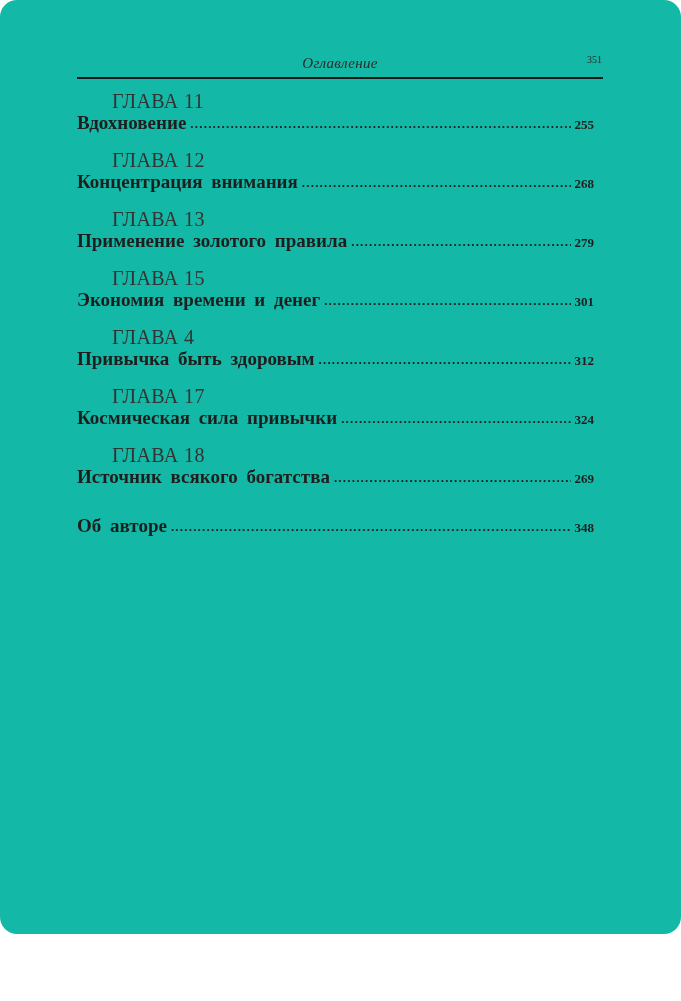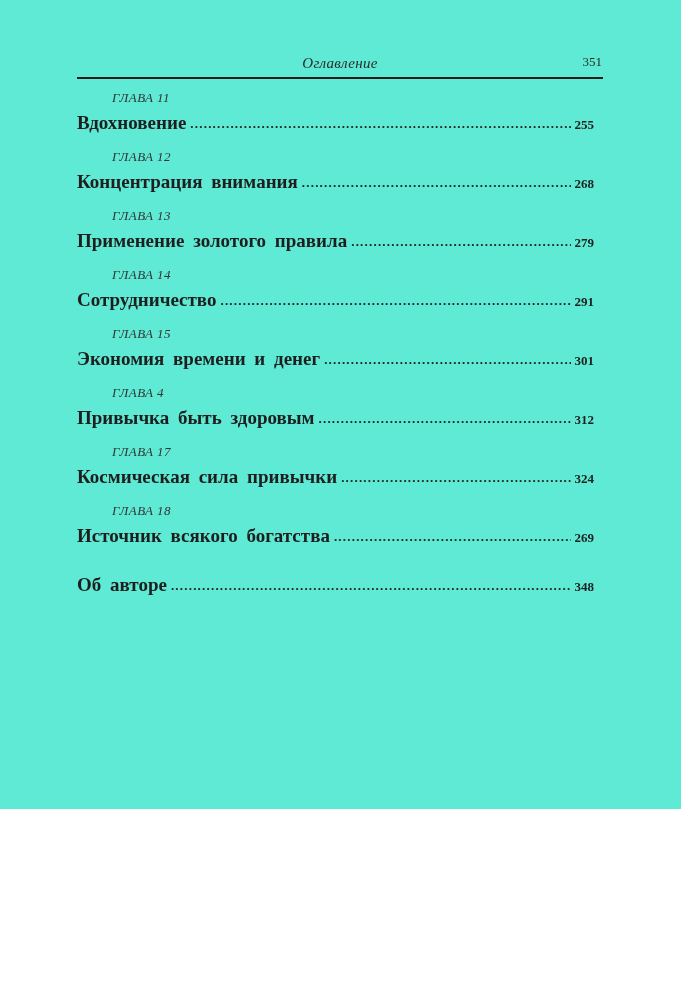"Оглавление" .page { background: #5eead4 -> #14b8a6; border-radius: none -> 17px; height: 809px -> 934px }
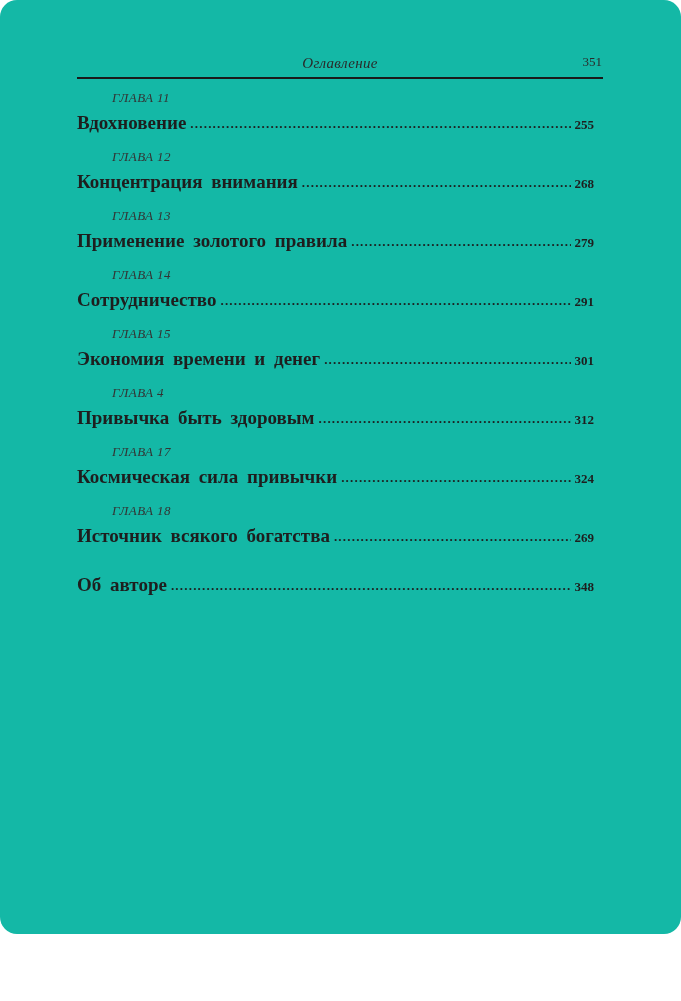"351" .folio { font-size: 13px -> 10px }
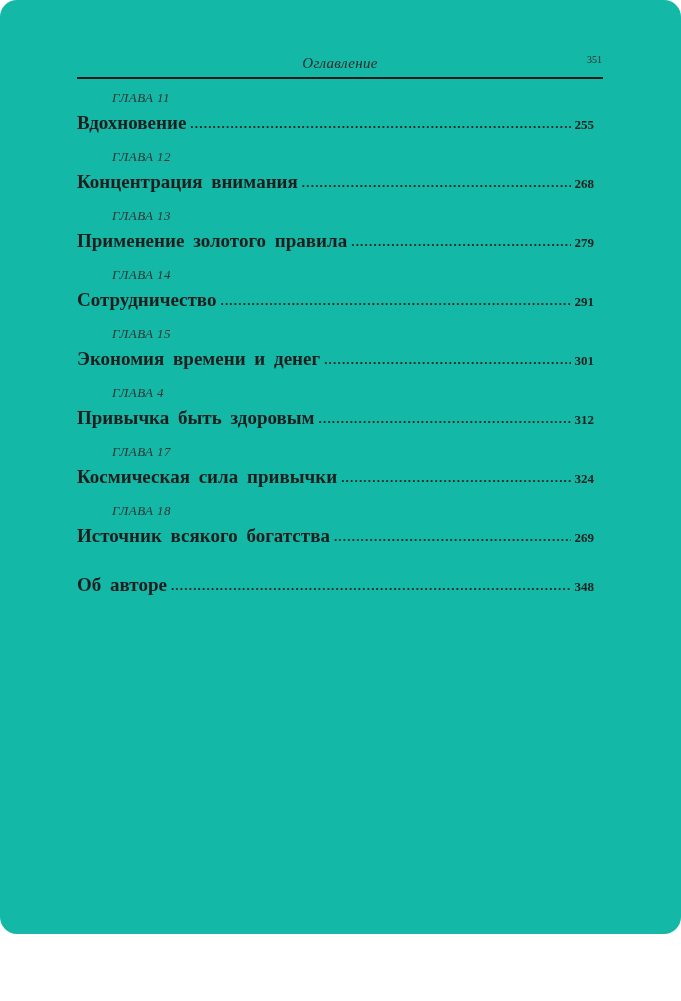"ГЛАВА 11" .chapter-label { font-size: 13px -> 20px; font-style: italic -> none }
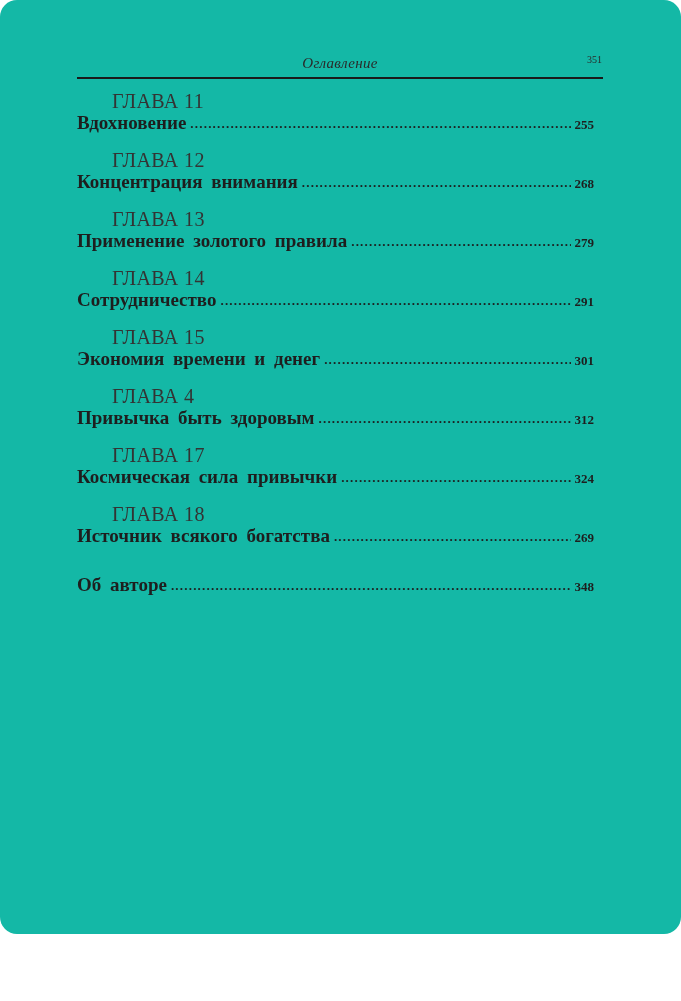"ГЛАВА 14" div.entry { html: <div> <span>ГЛАВА 14</span> <div> <span>Сотрудничество</span> <span></span> <span>291</span> </div> </div> -> none }
